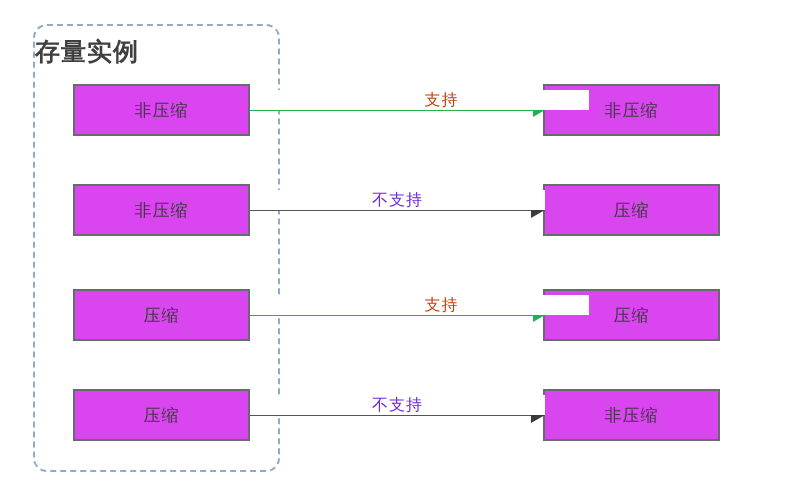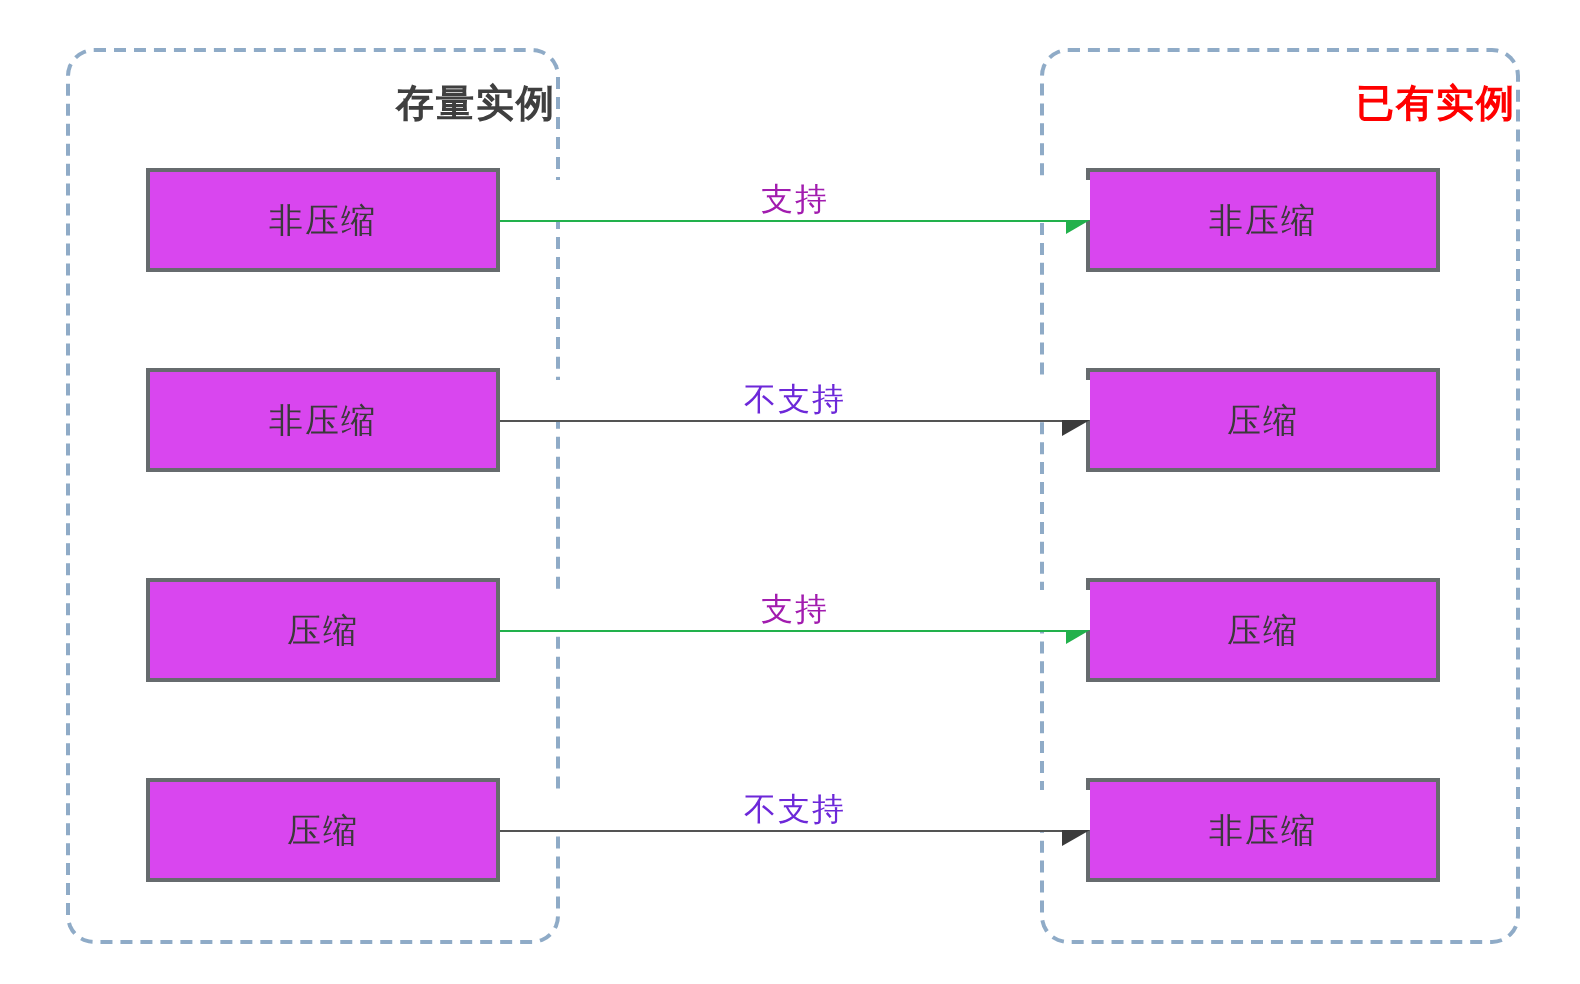"存量实例" .panel-title { font-size: 19px -> 25px; text-align: right -> left }
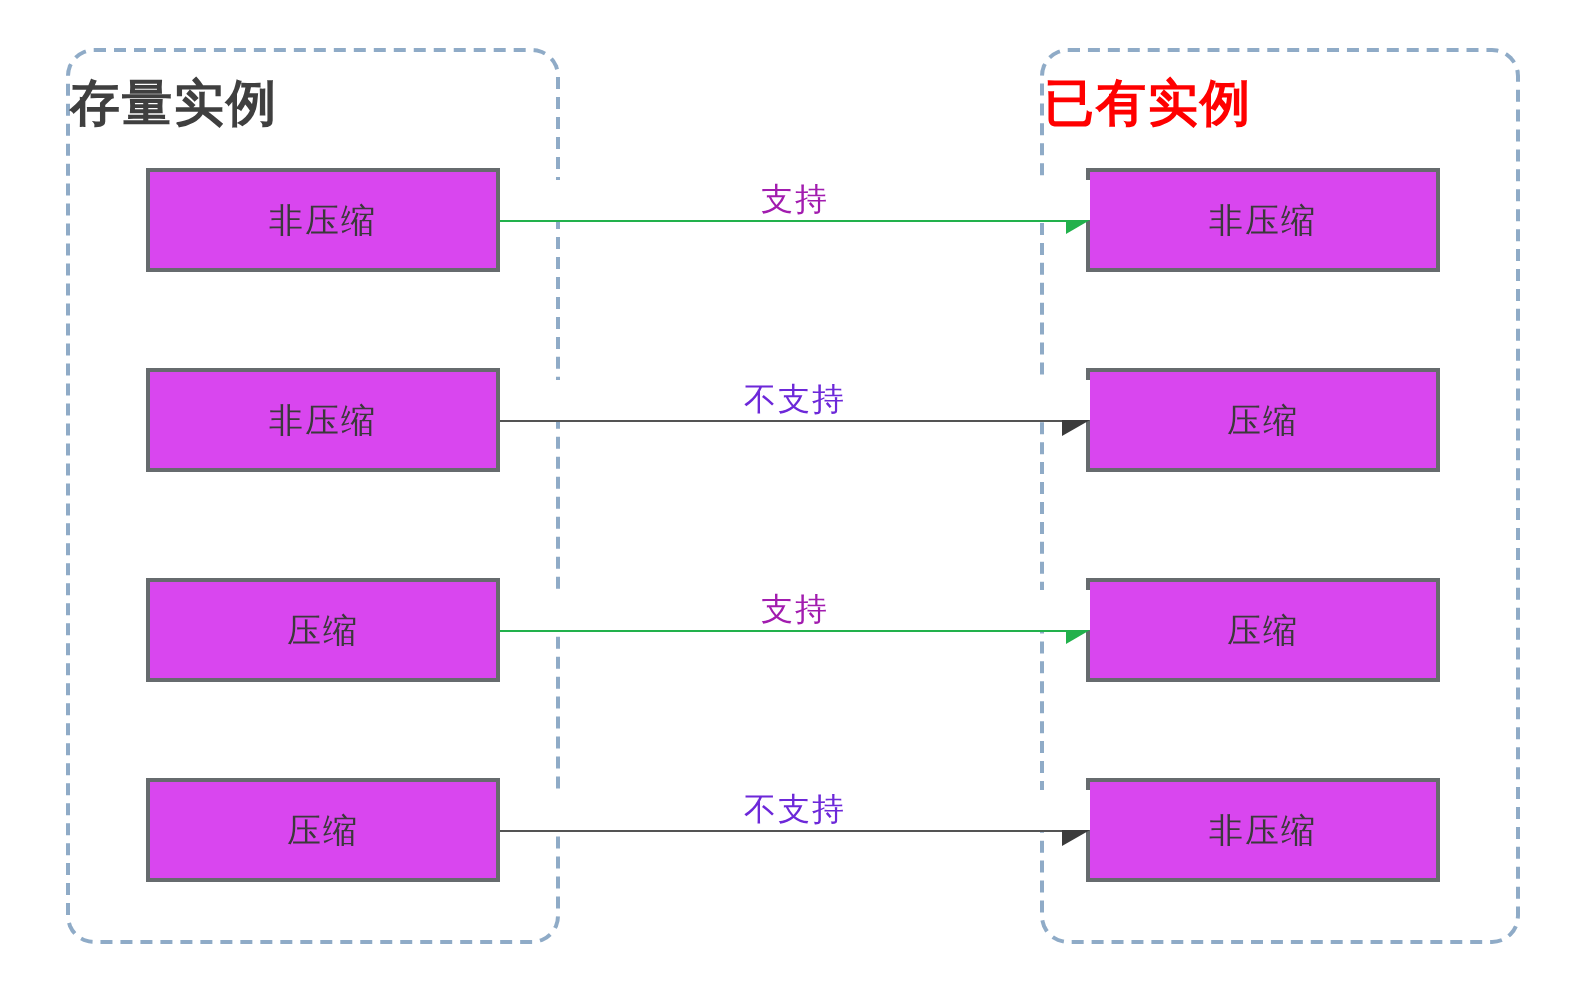"已有实例" div.panel { html: <div> <div>已有实例</div> </div> -> none }
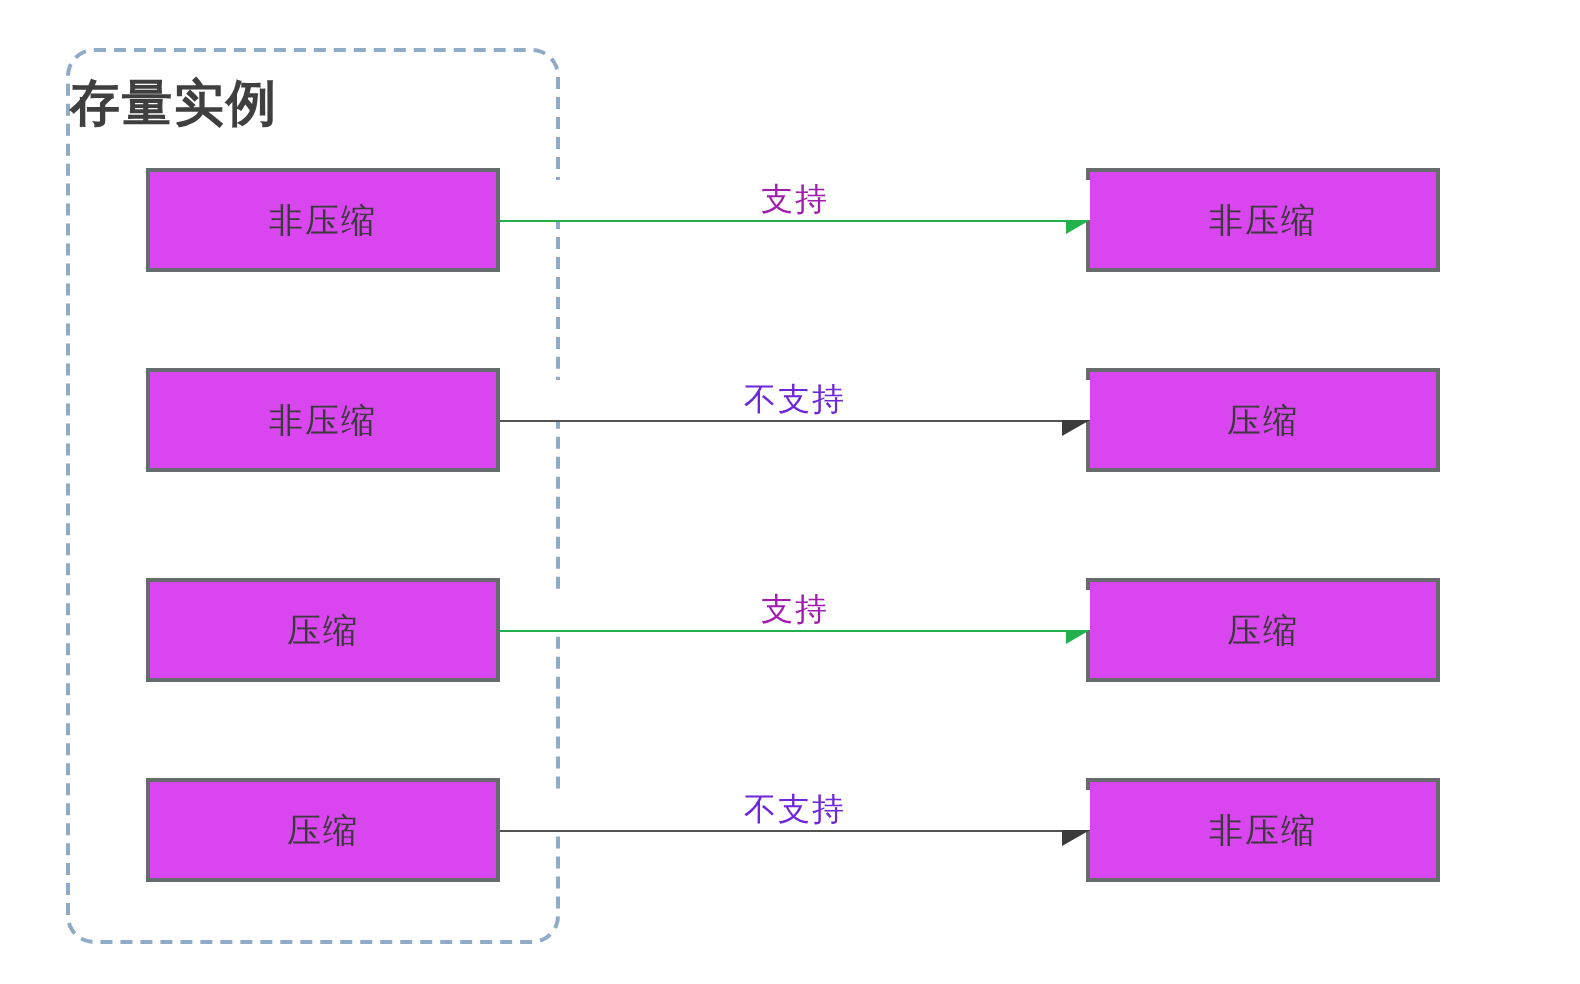"支持" .label-support { color: #a21caf -> #c2410c; padding-left: none -> 44px }
